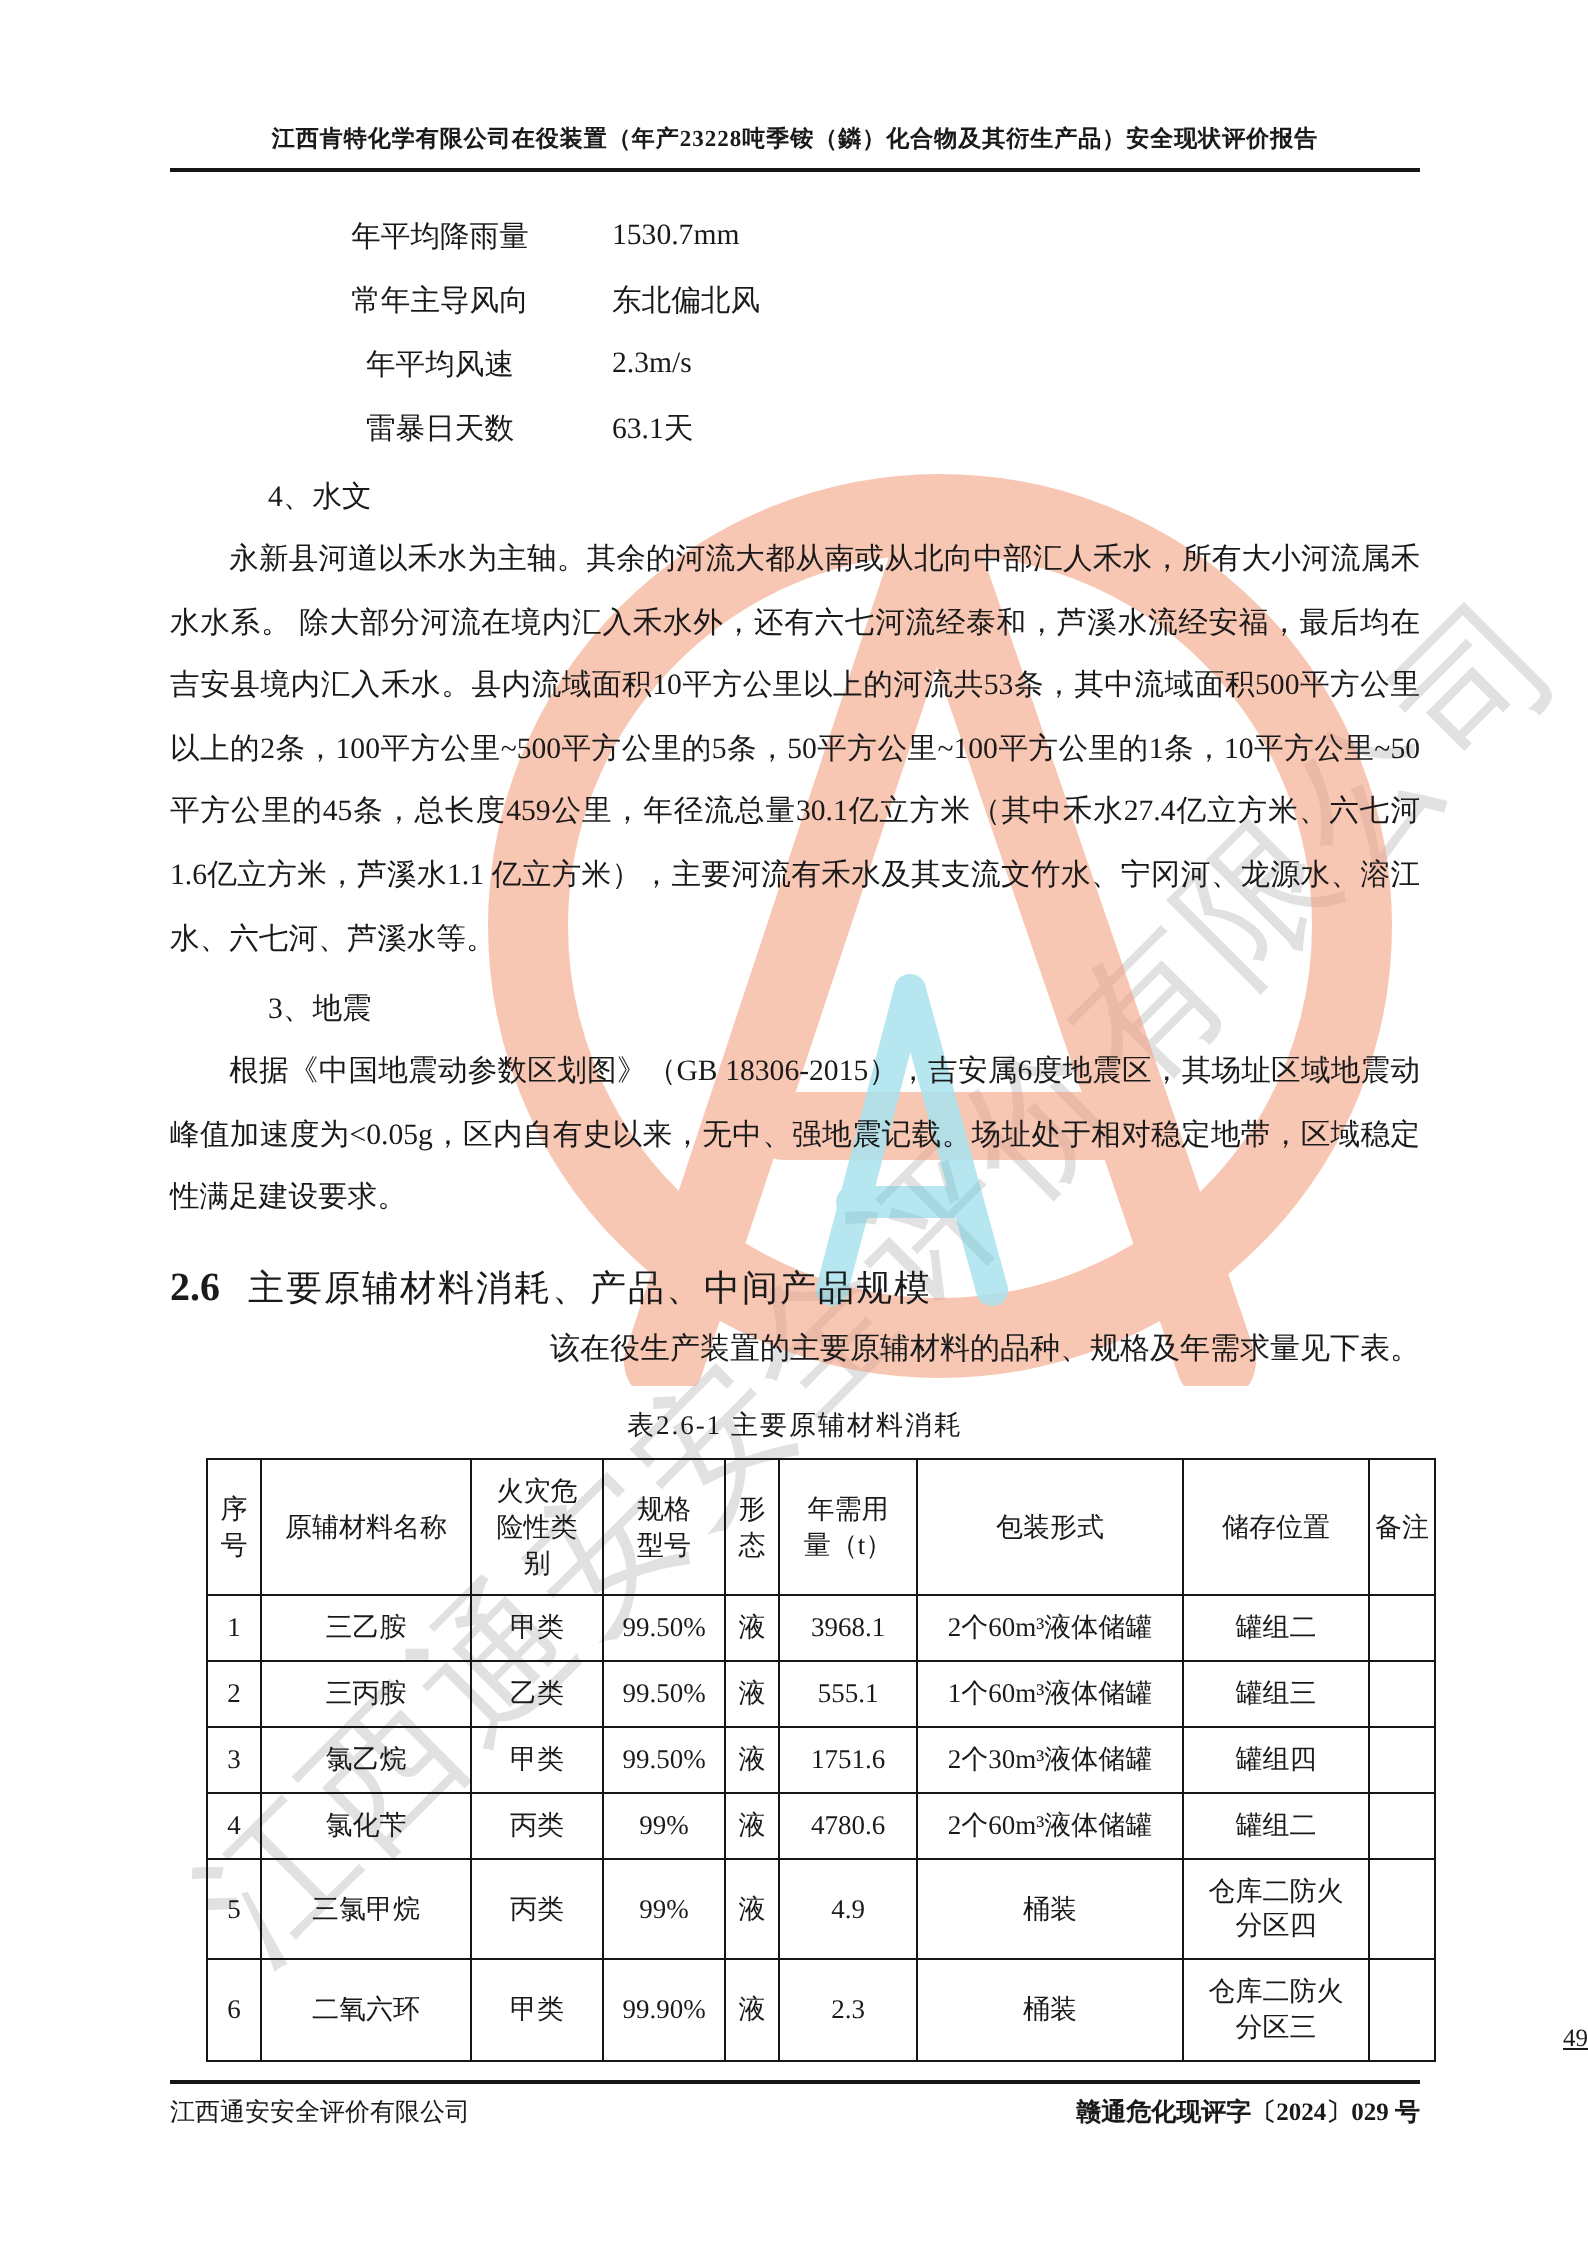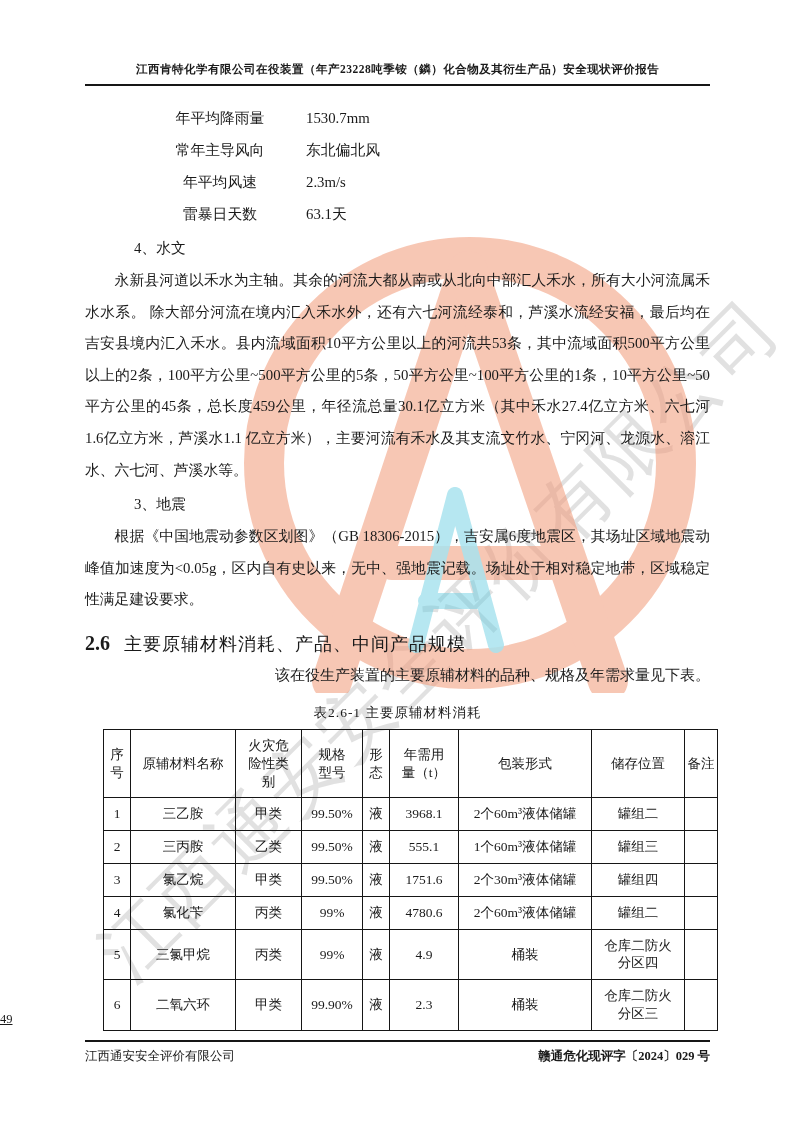"49" .page-number { right: 16px -> 0; text-align: left -> right }
